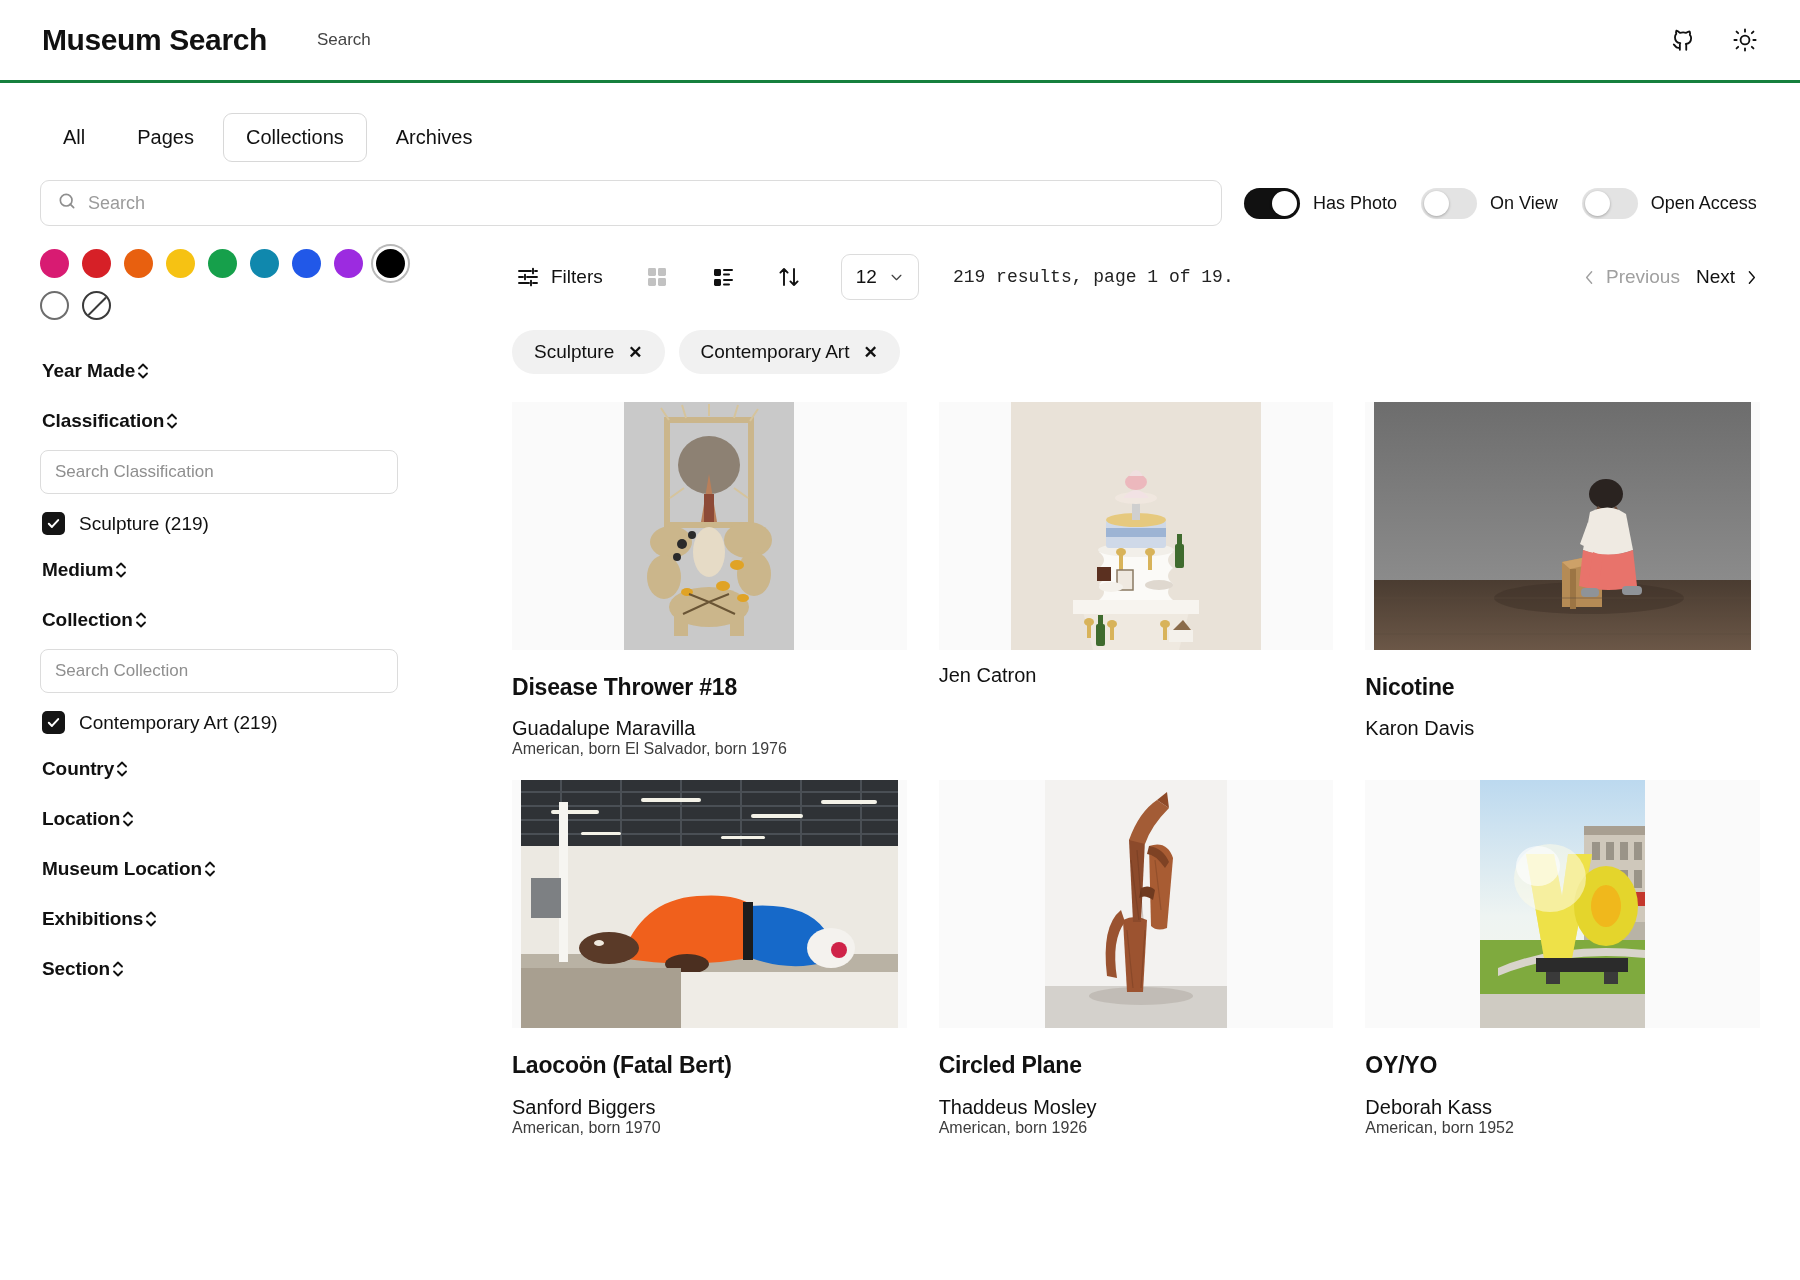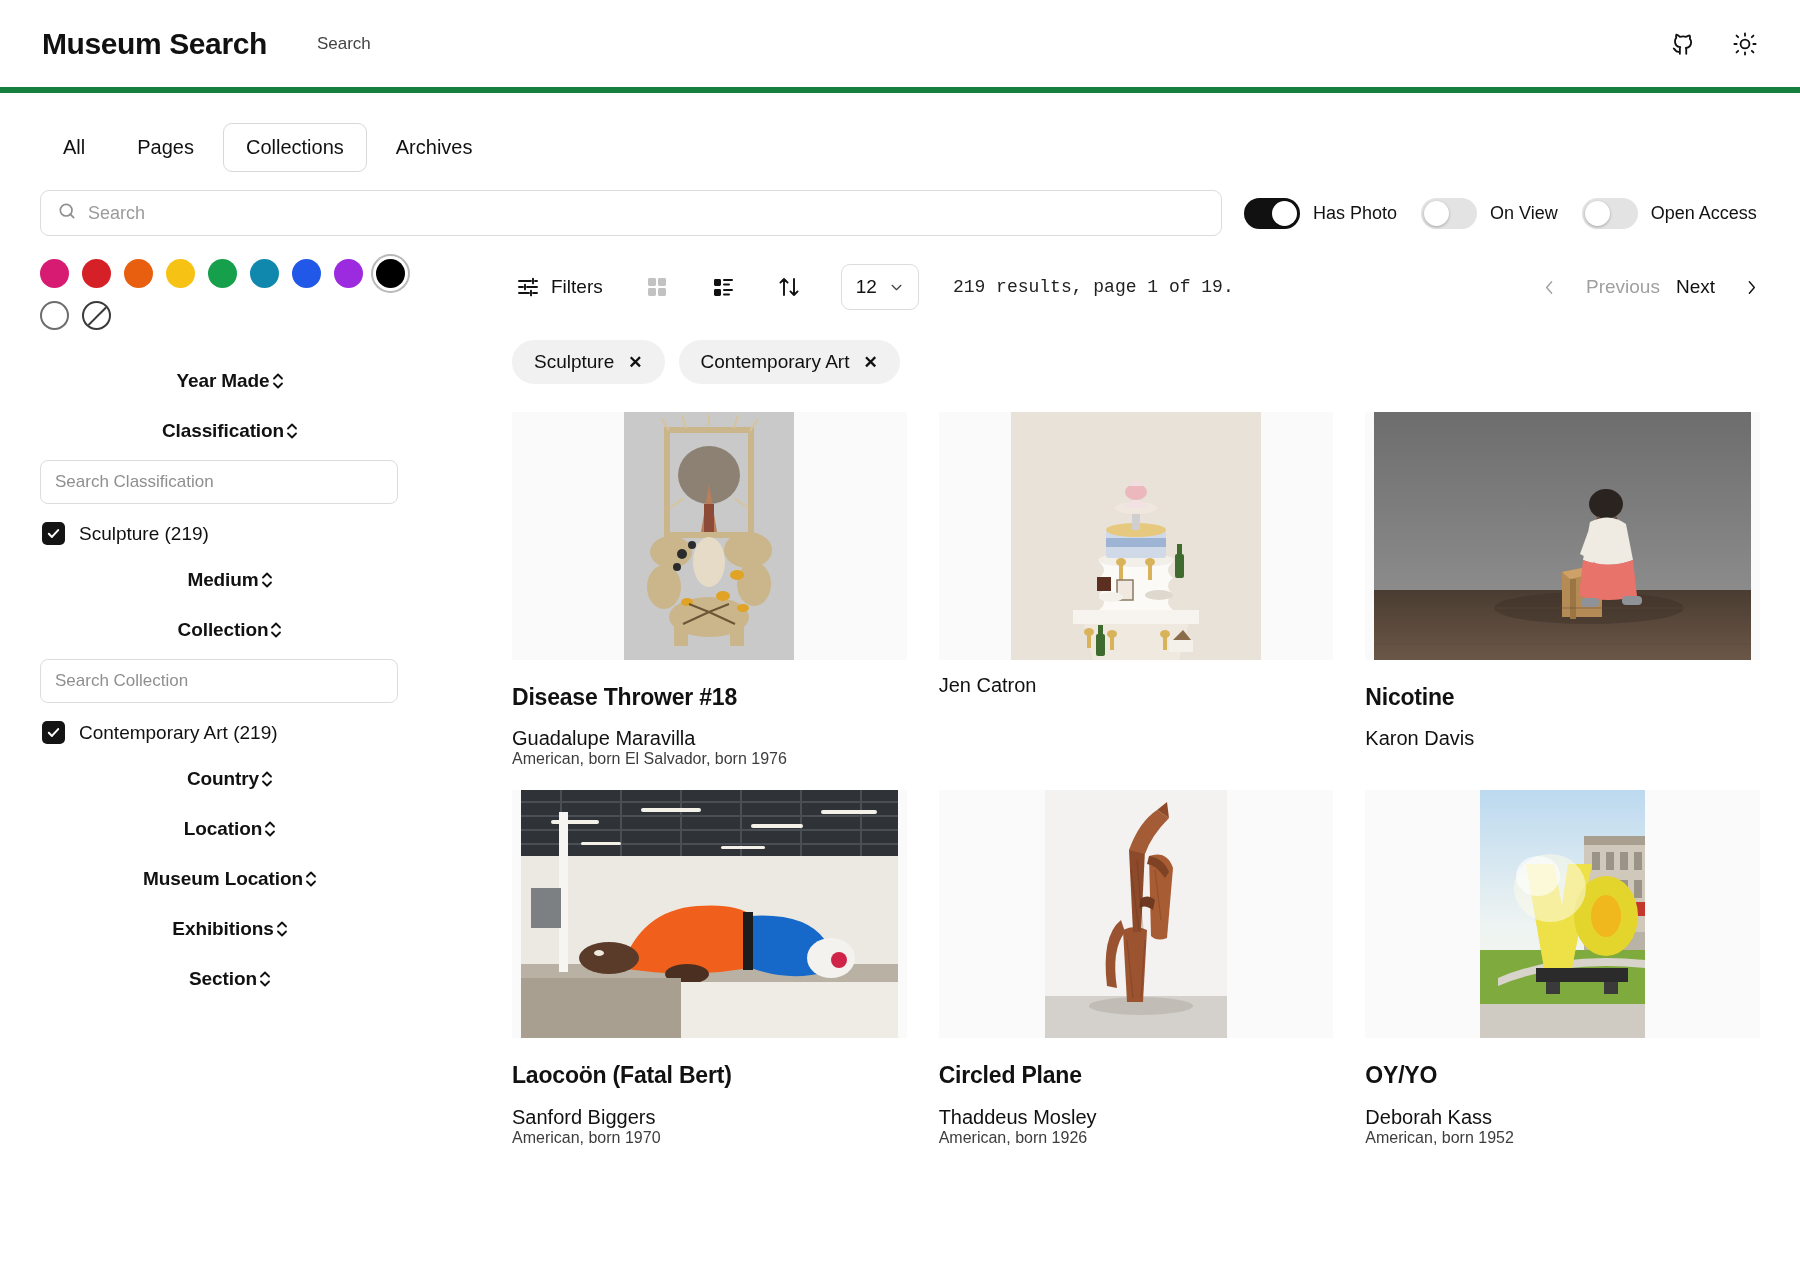"Museum Search" .topbar { border-bottom: 6px solid #15803d -> 3px solid #15803d; height: 93px -> 83px }
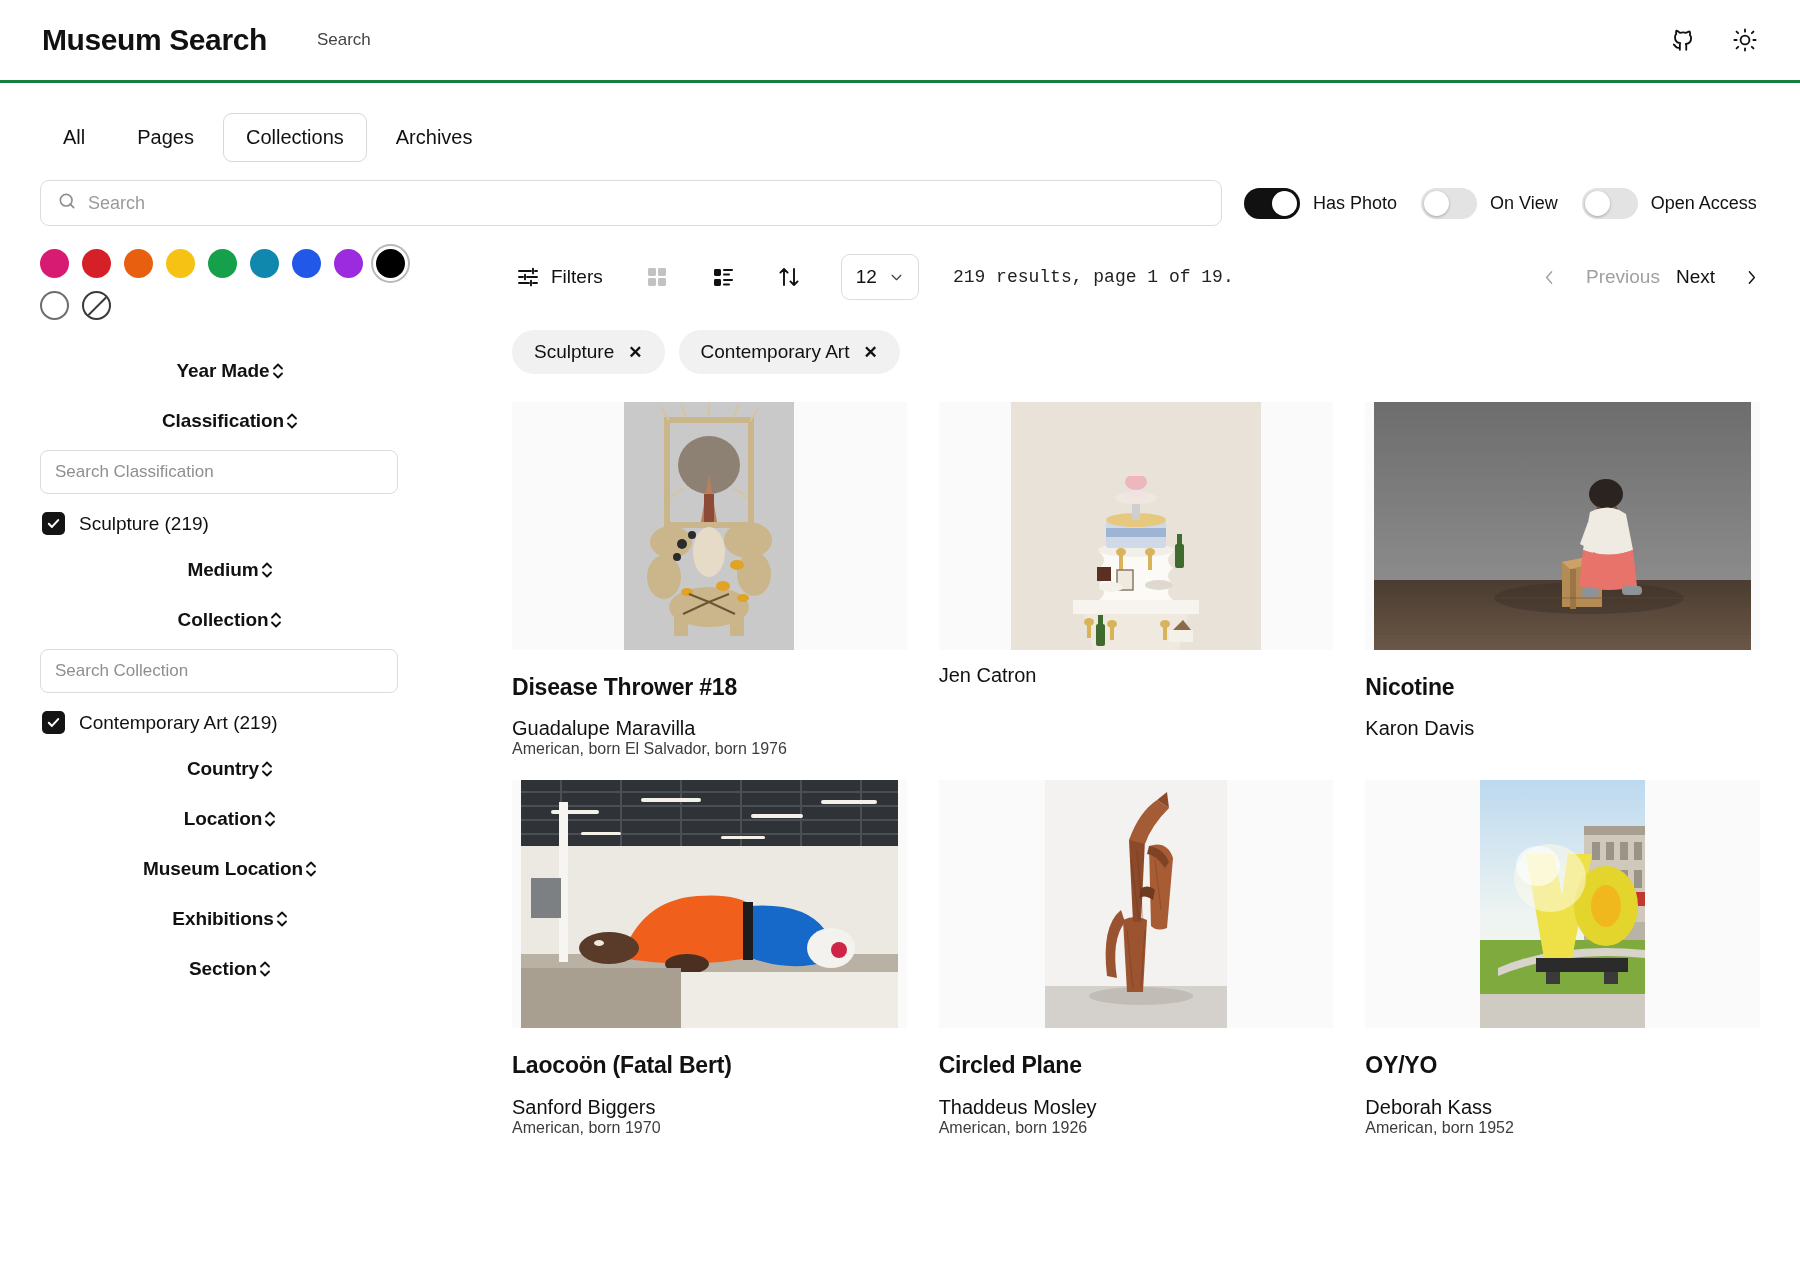"Previous" .pgbtn { gap: 28px -> 8px }
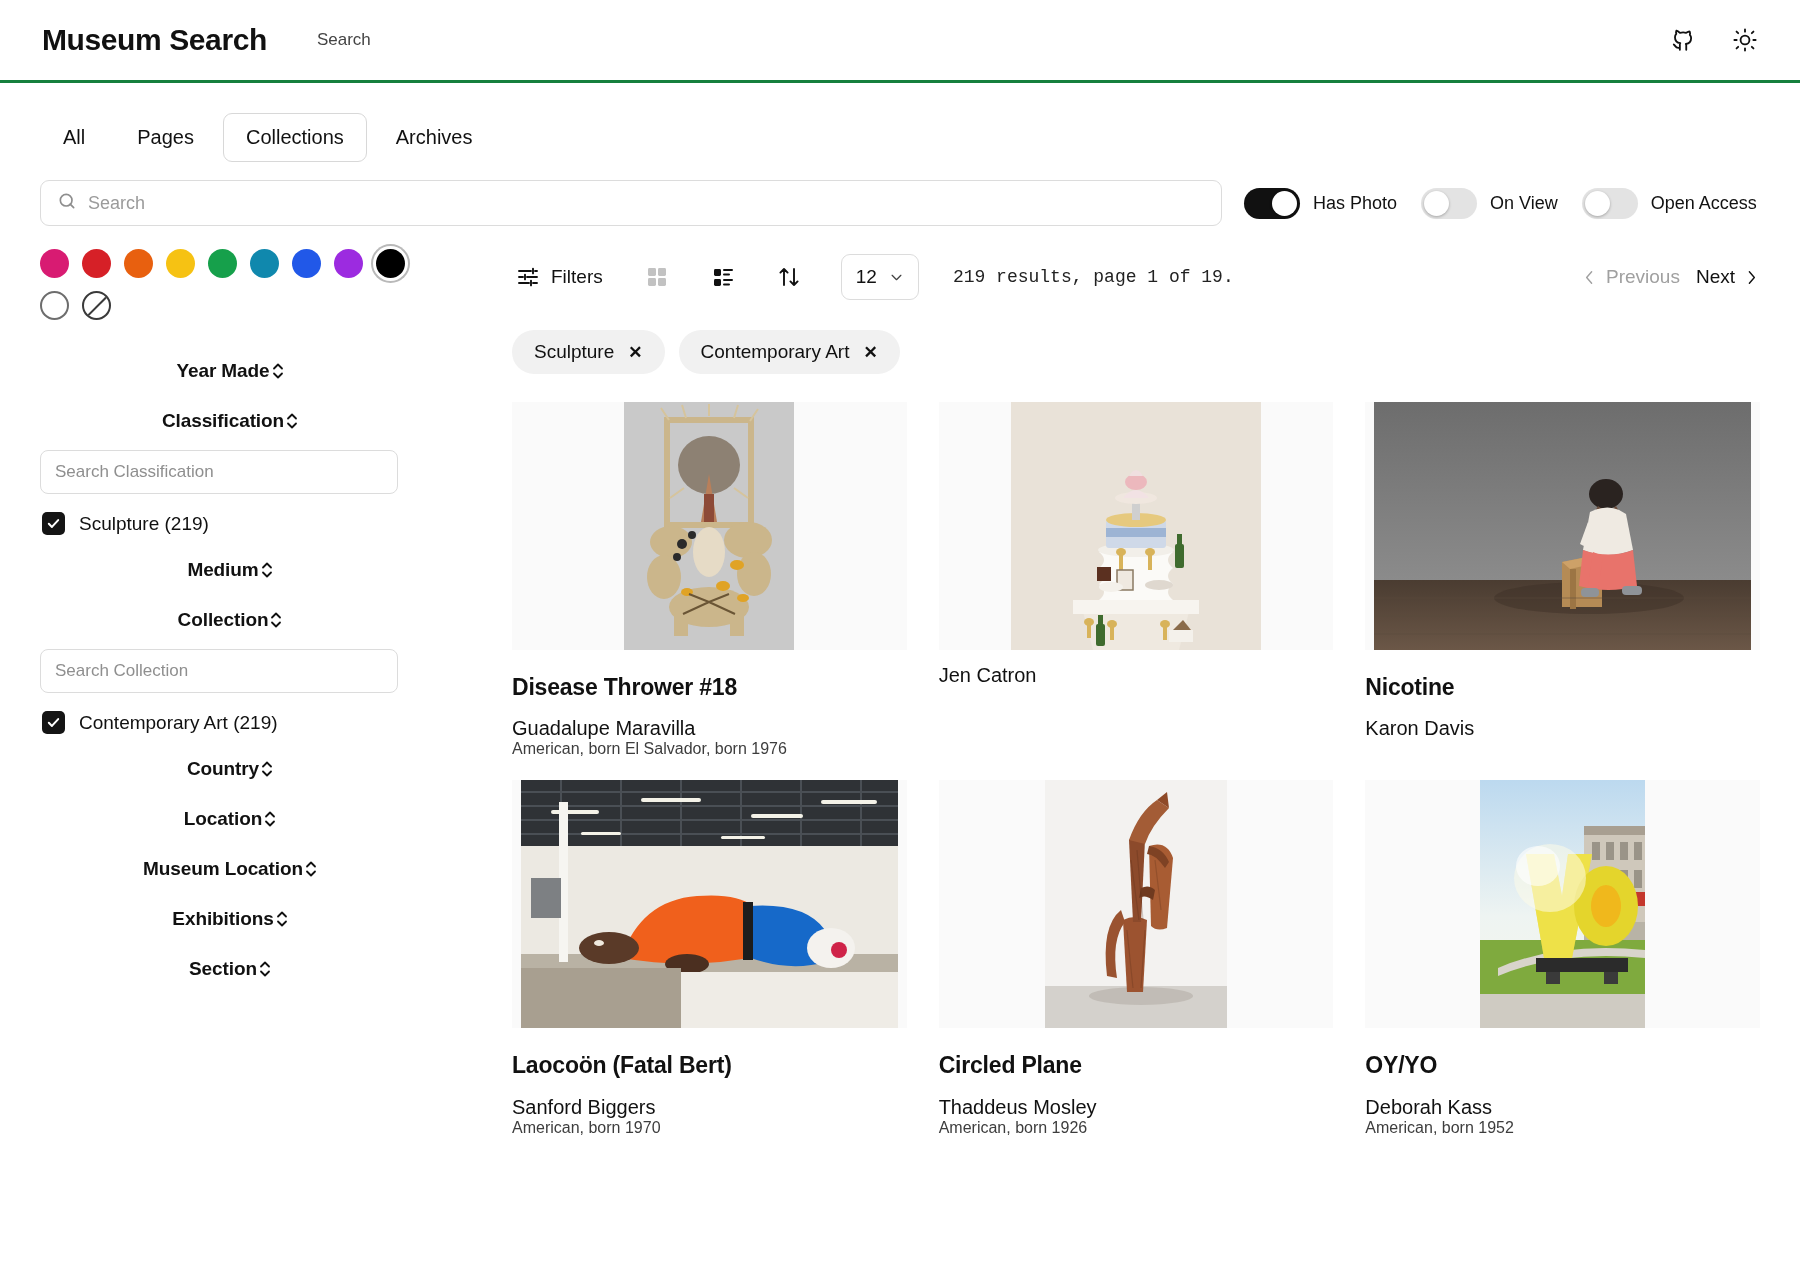"Year Made" .acc { justify-content: center -> flex-start }
